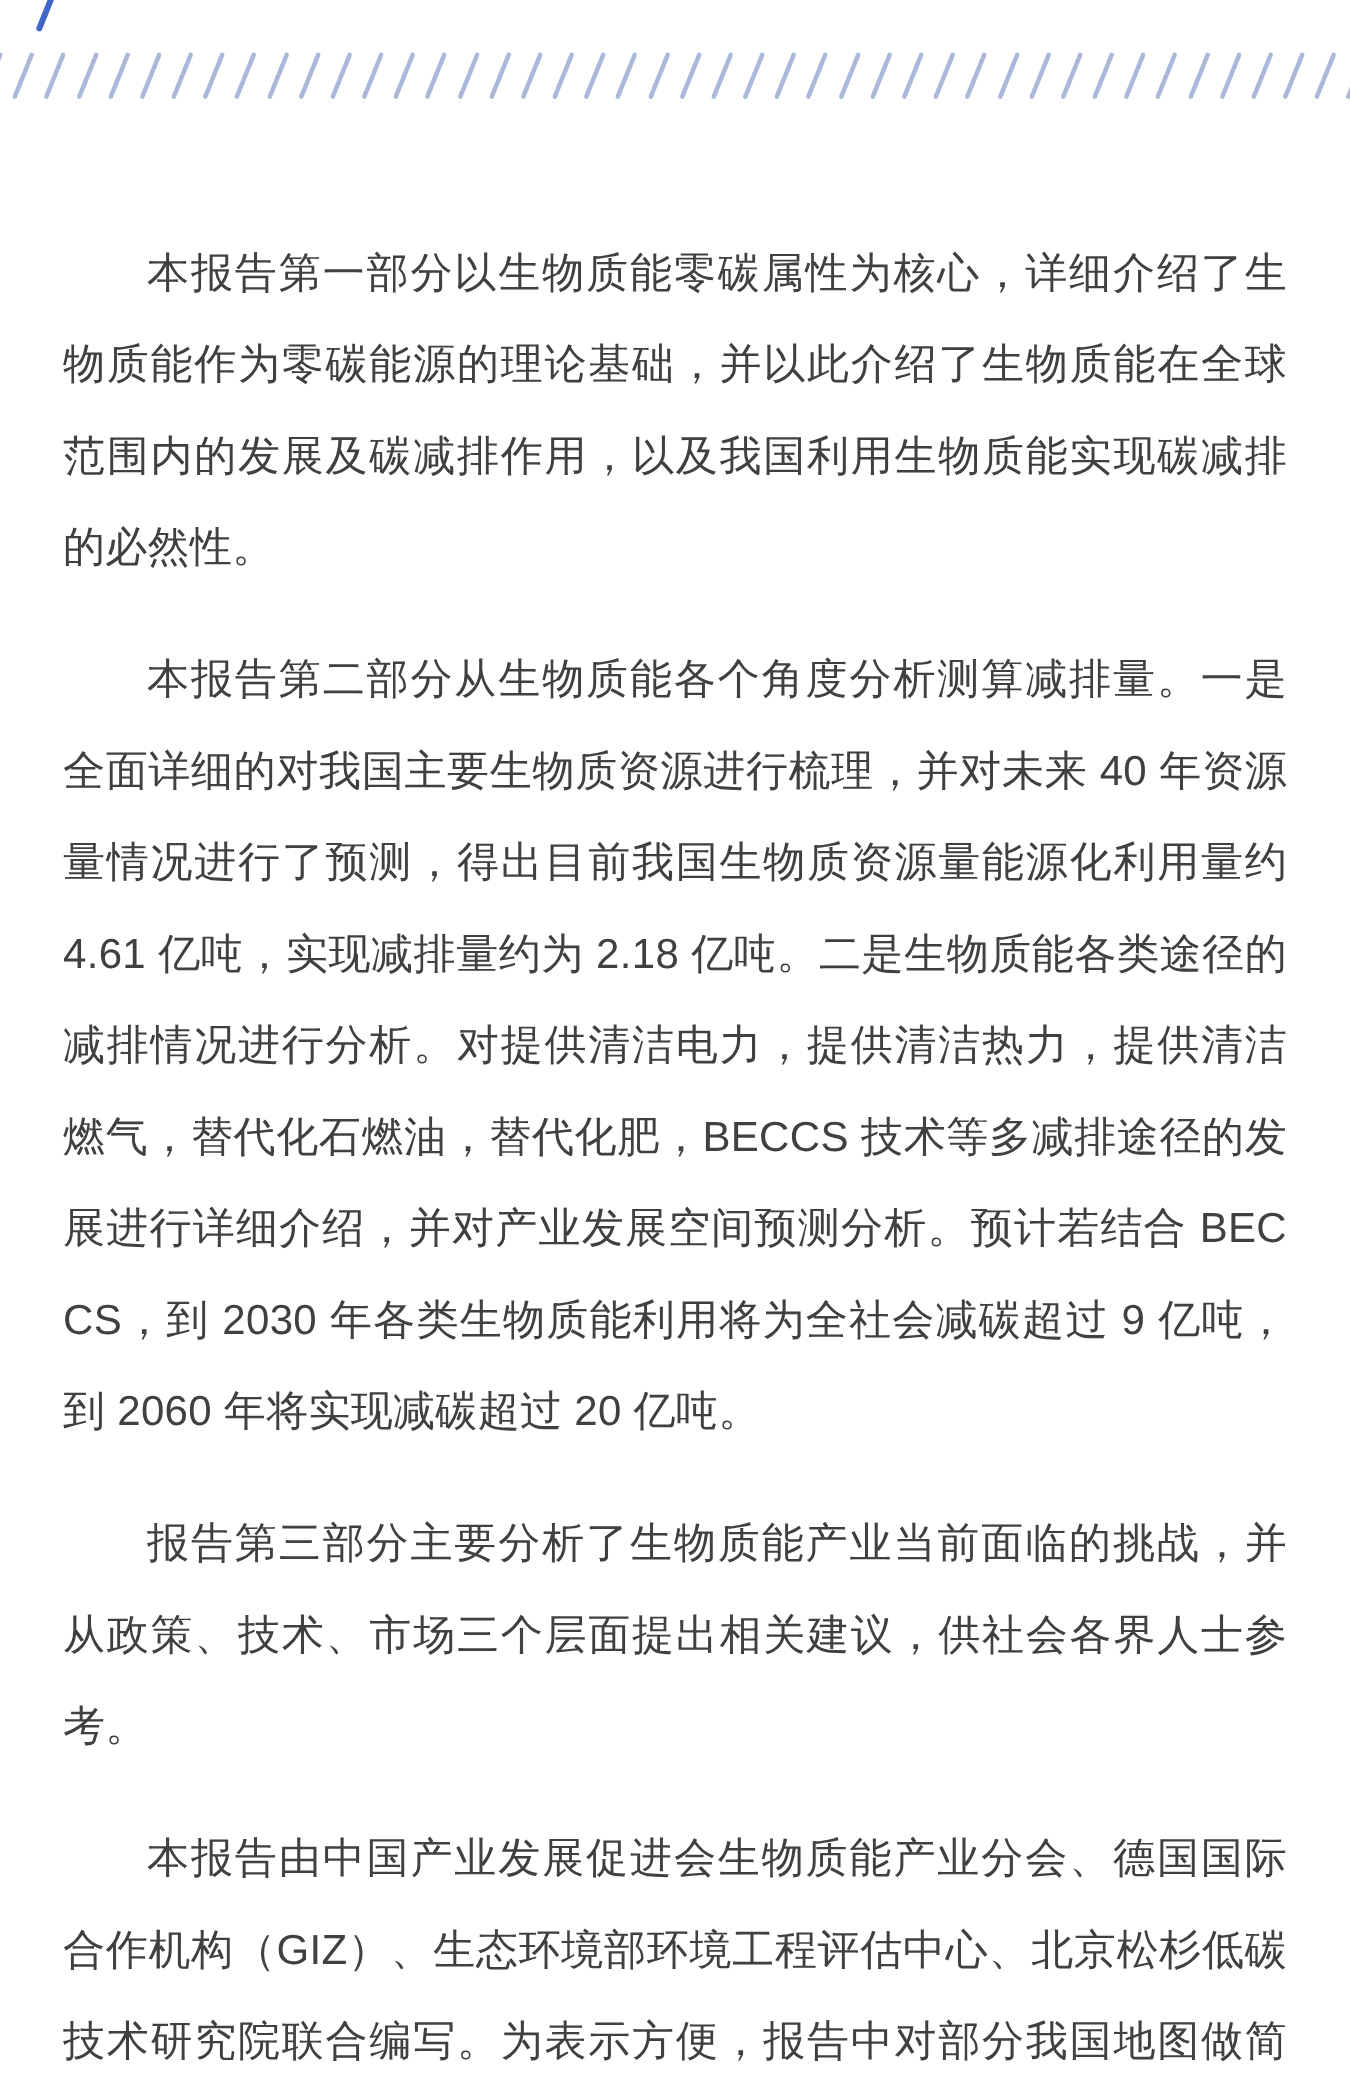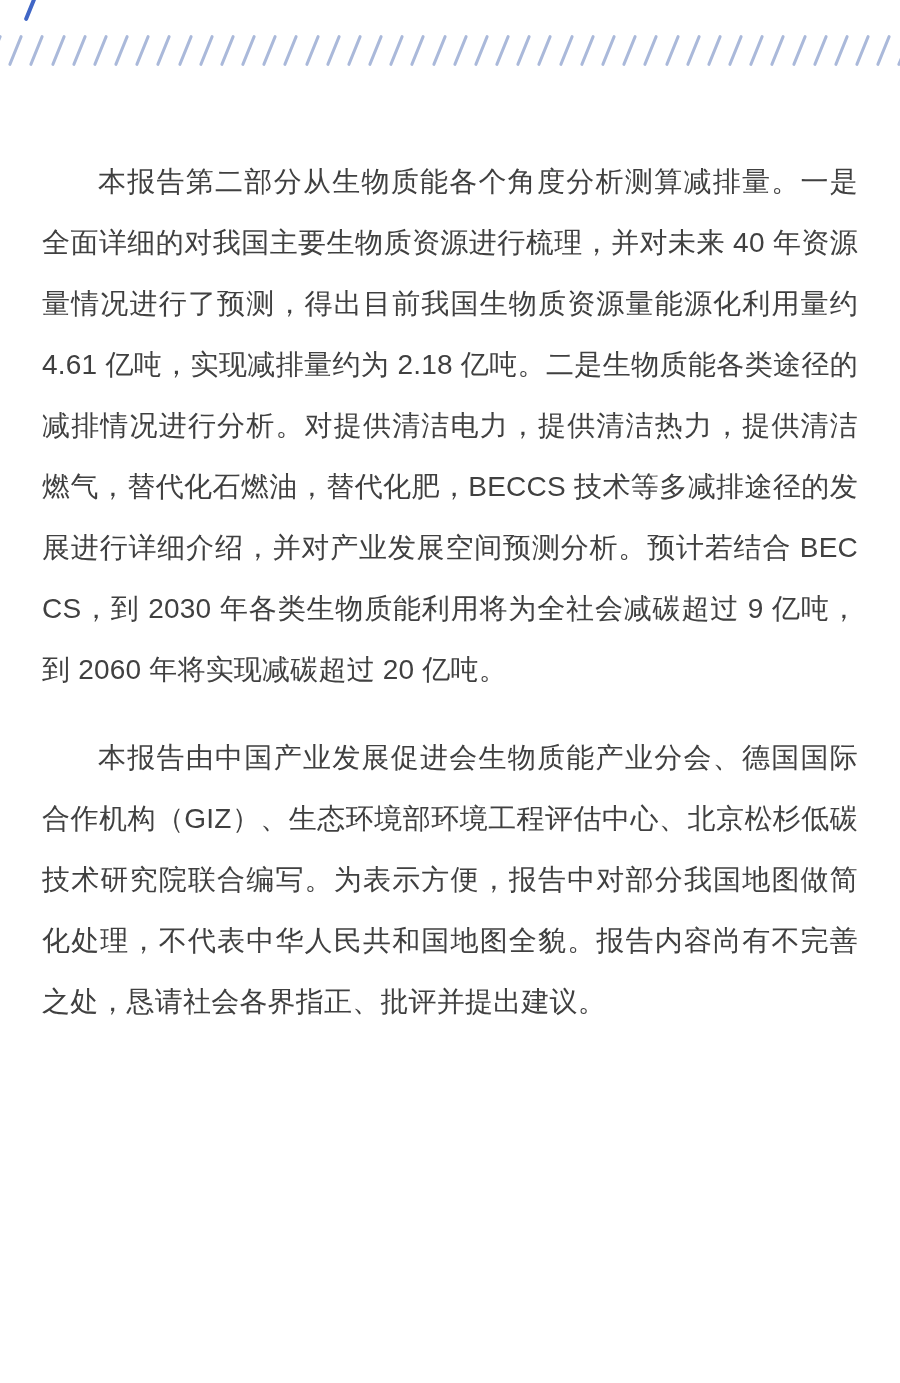"本报告第一部分以生物质能零碳属性为核心，详细介绍了生物质能作为零碳能源的理论基础" p { html: none -> <p>本报告第一部分以生物质能零碳属性为核心，详细介绍了生物质能作为零碳能源的理论基础，并以此介绍了生物质能在全球范围内的发展及碳减排作用，以及我国利用生物质能实现碳减排的必然性。</p> }
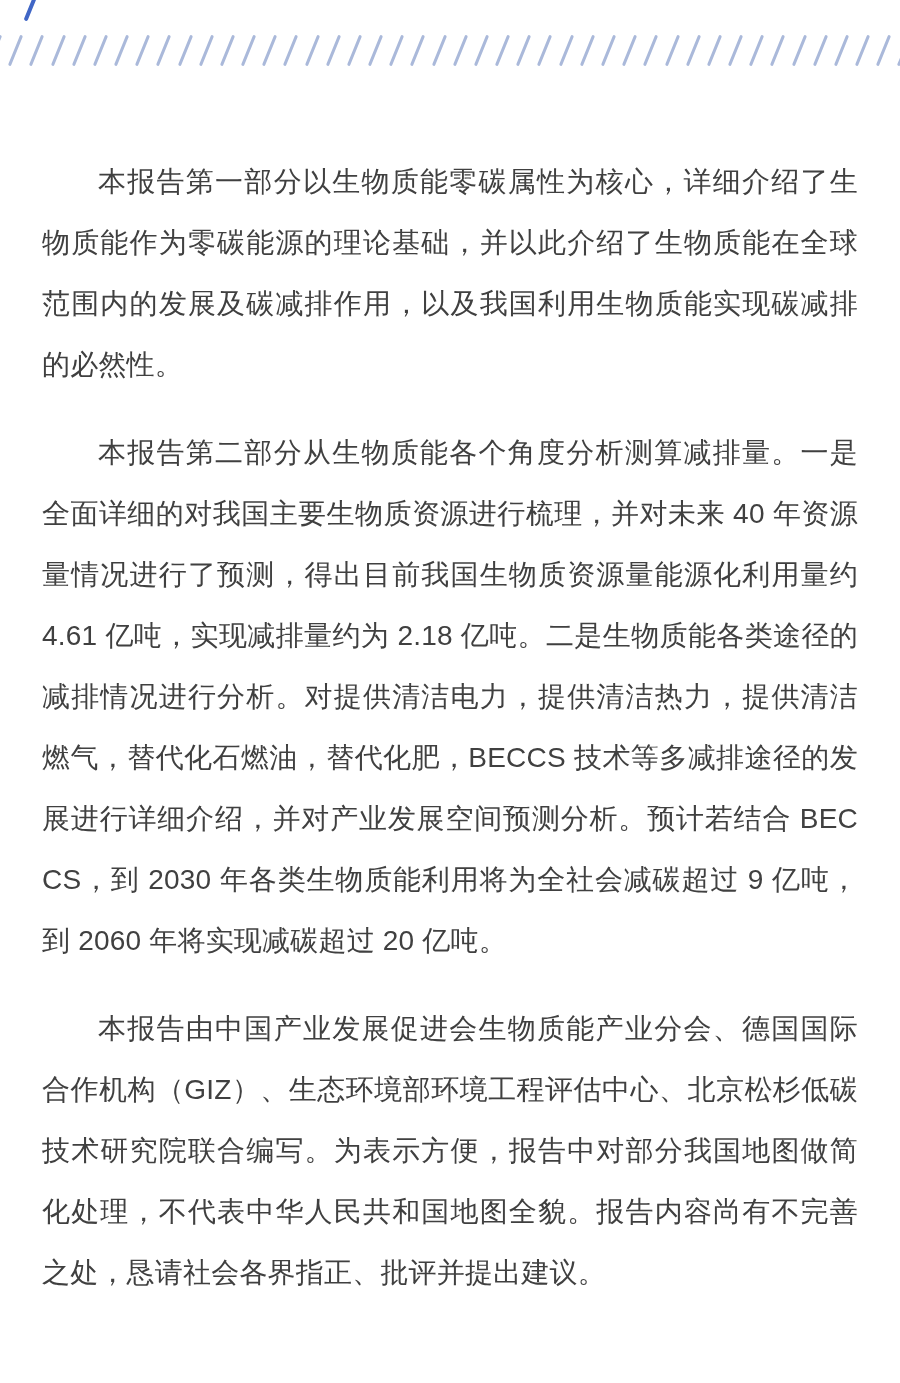"报告第三部分主要分析了生物质能产业当前面临的挑战，并从政策、技术、市场三个层面提" p { html: none -> <p>报告第三部分主要分析了生物质能产业当前面临的挑战，并从政策、技术、市场三个层面提出相关建议，供社会各界人士参考。</p> }
